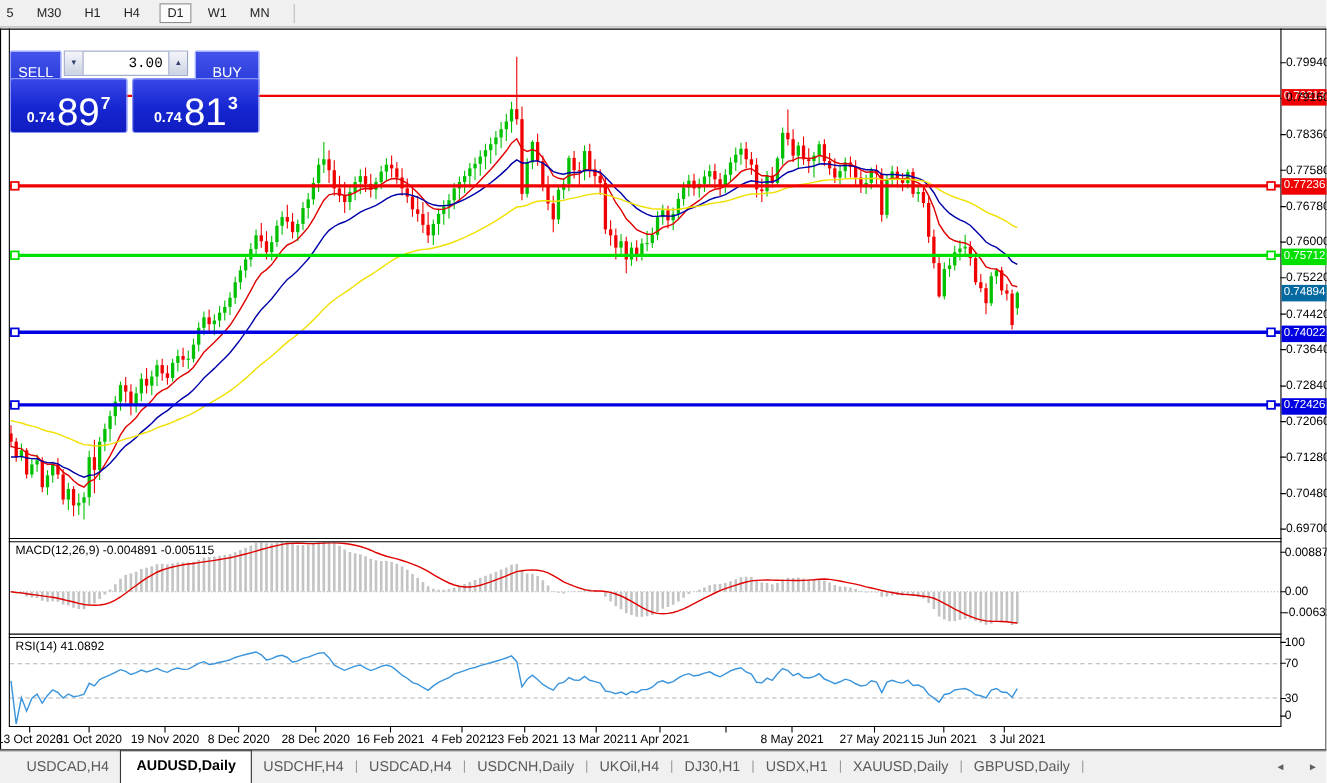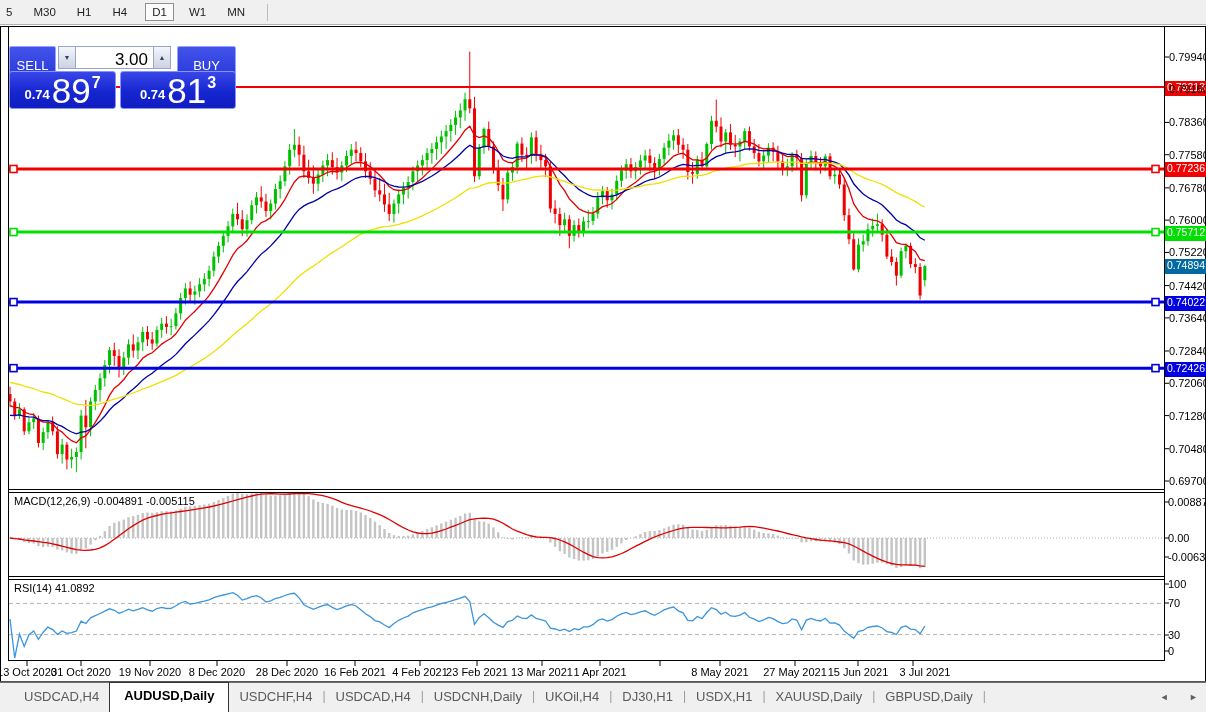"3.00" #vol-value { font-family: none -> Liberation Mono, monospace; font-size: 17px -> 13px }
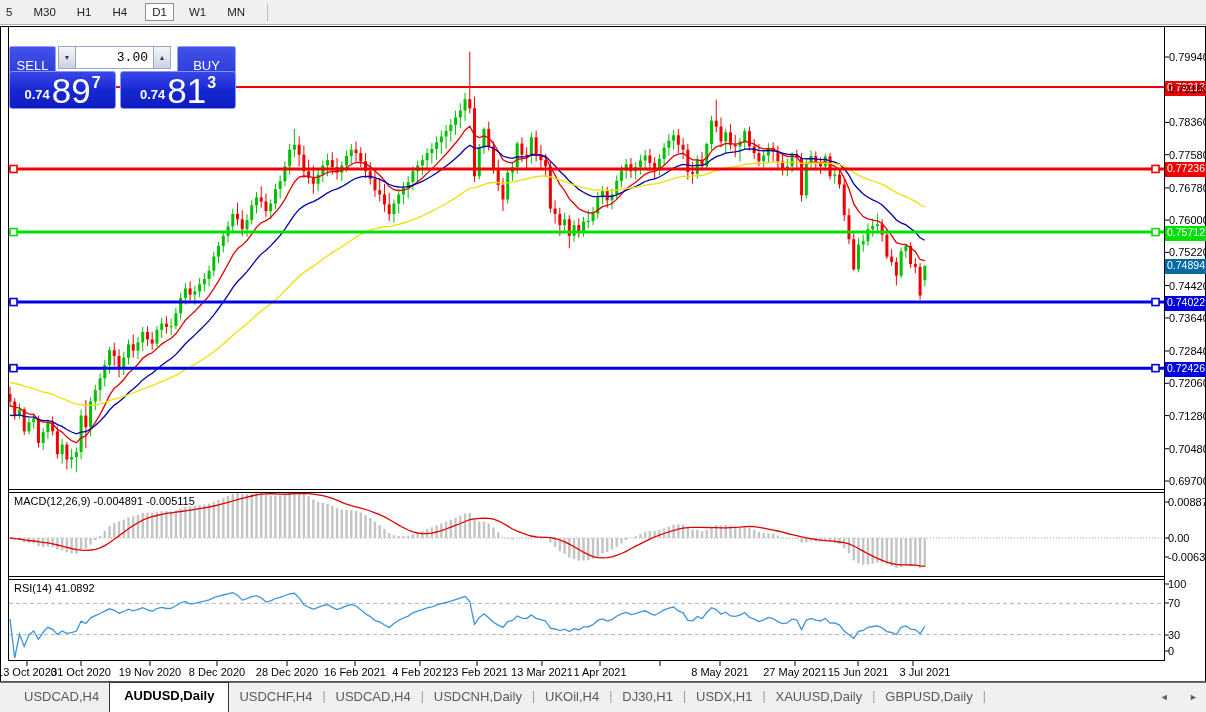"0.74" .price-box { height: 38px -> 50px }
